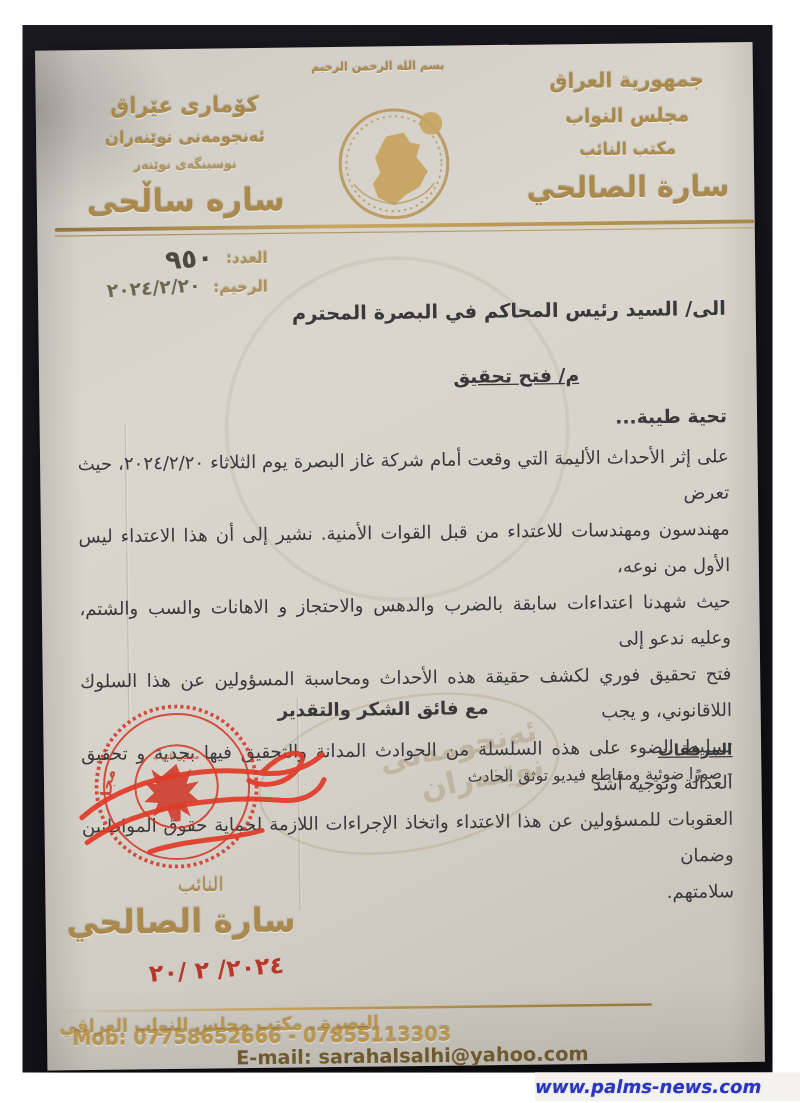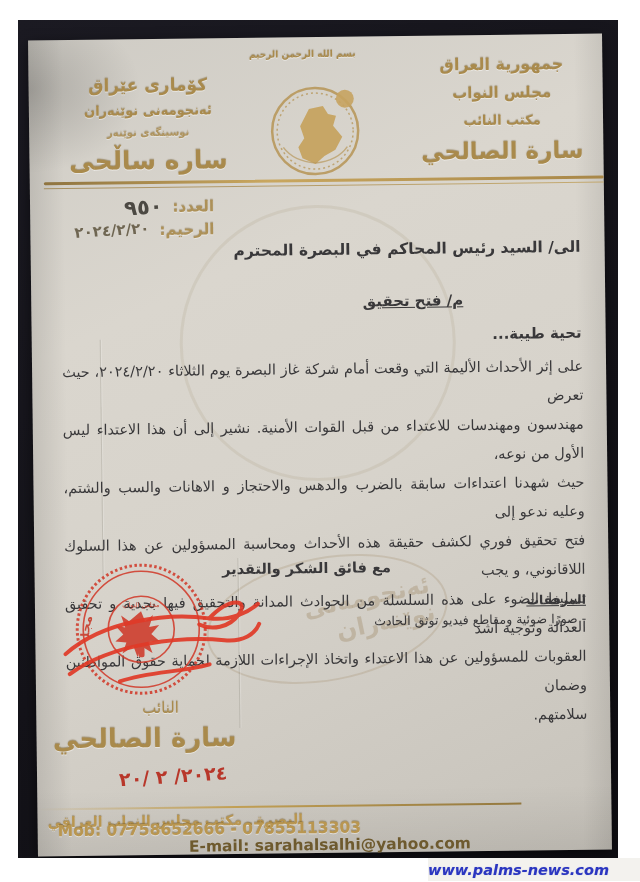"العدد:" .ref-label { font-size: 15px -> 12px }
